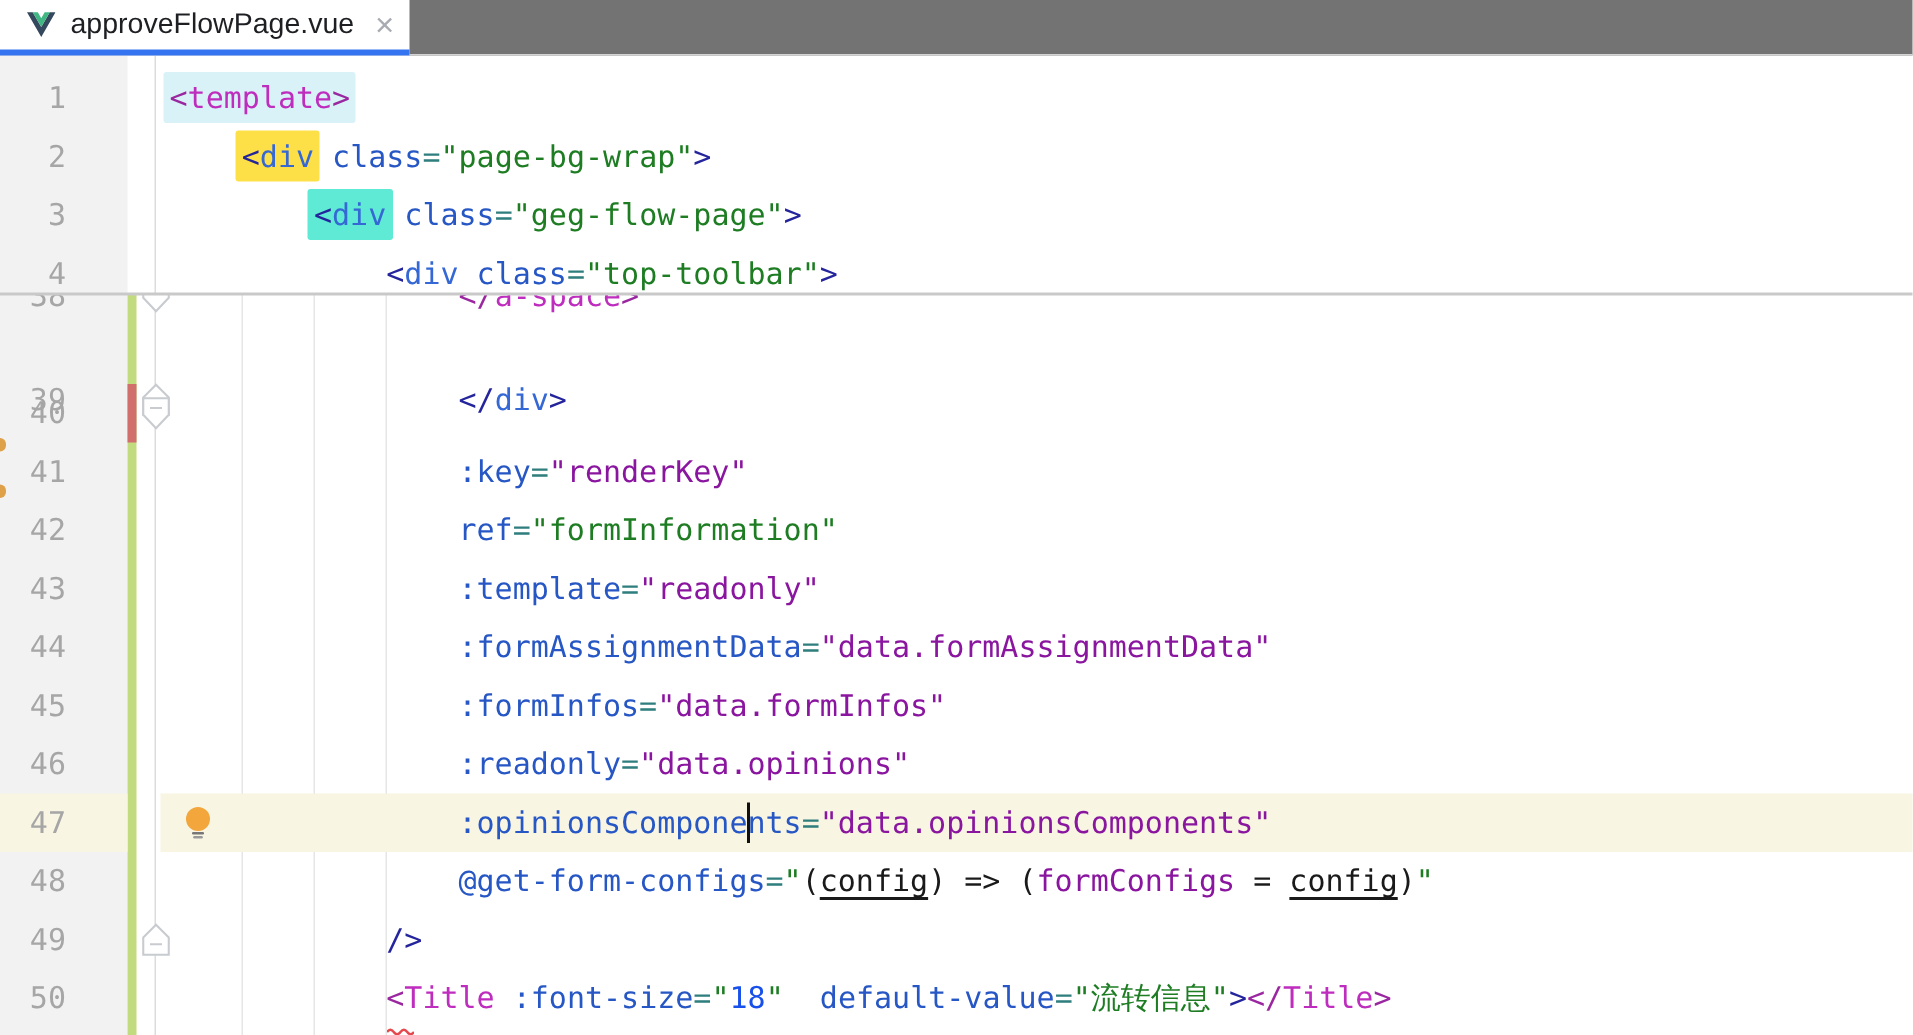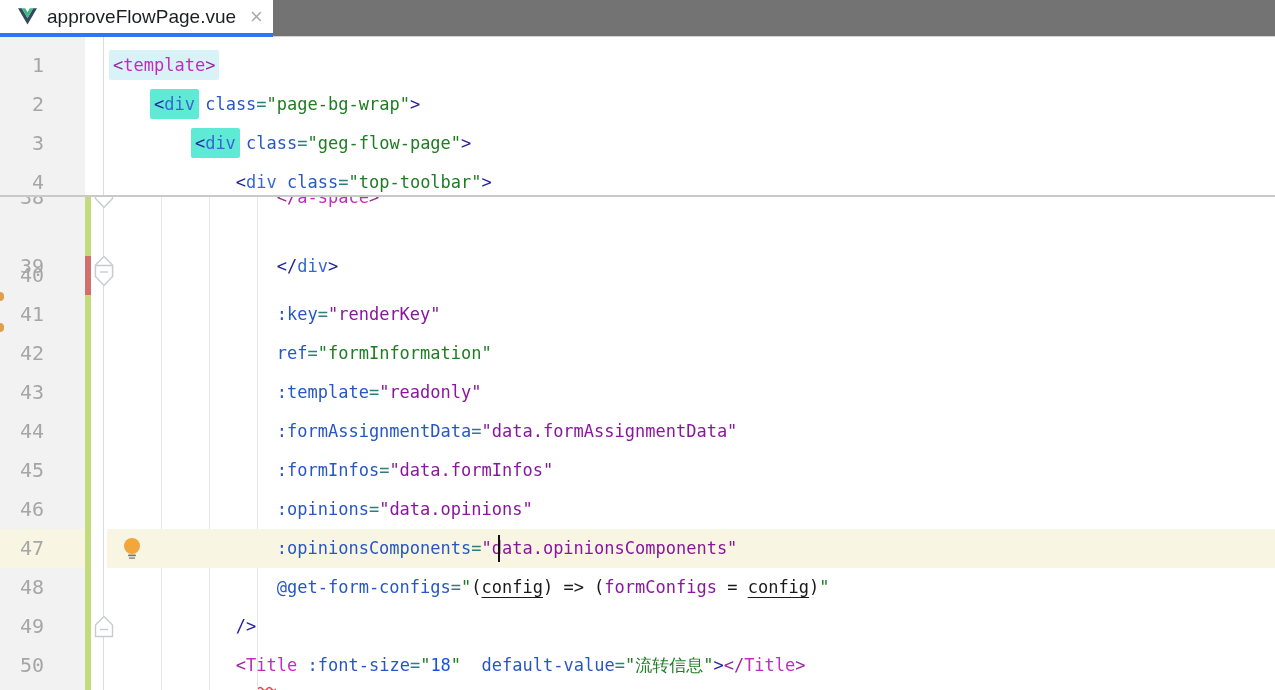"<template>" .code { font-size: 17px -> 20px }
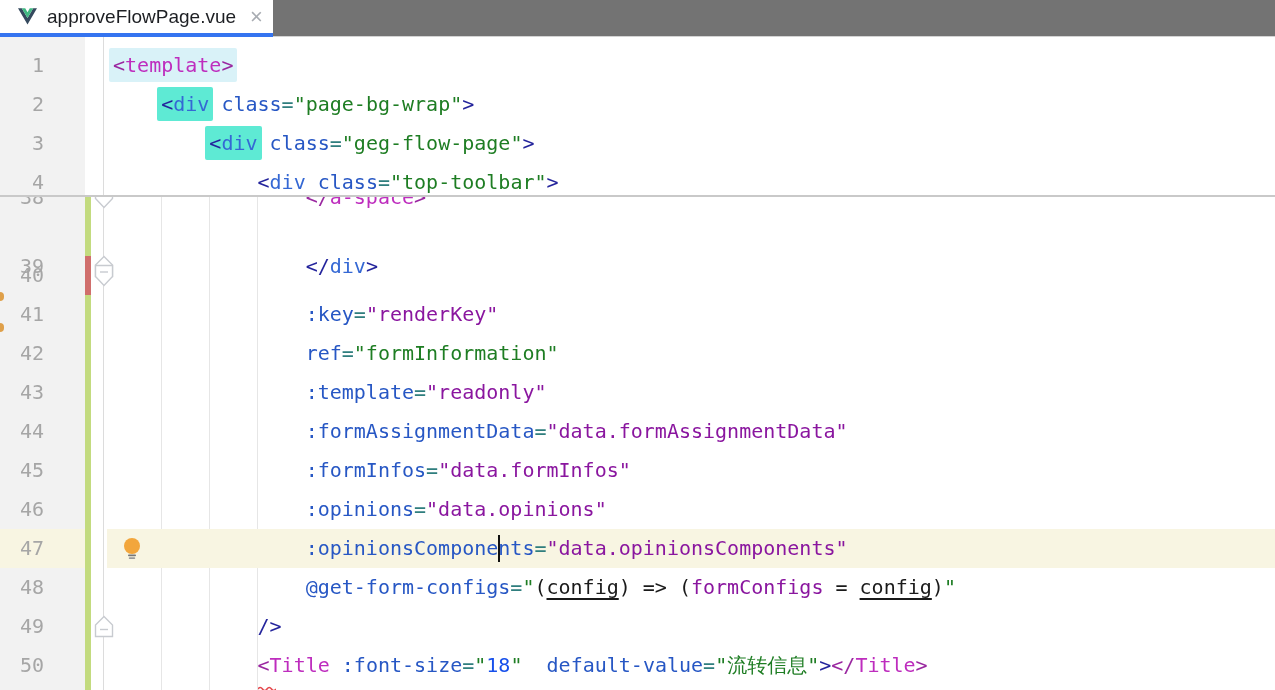"<div" .hl-green { background: #5eead4 -> #fde047 }
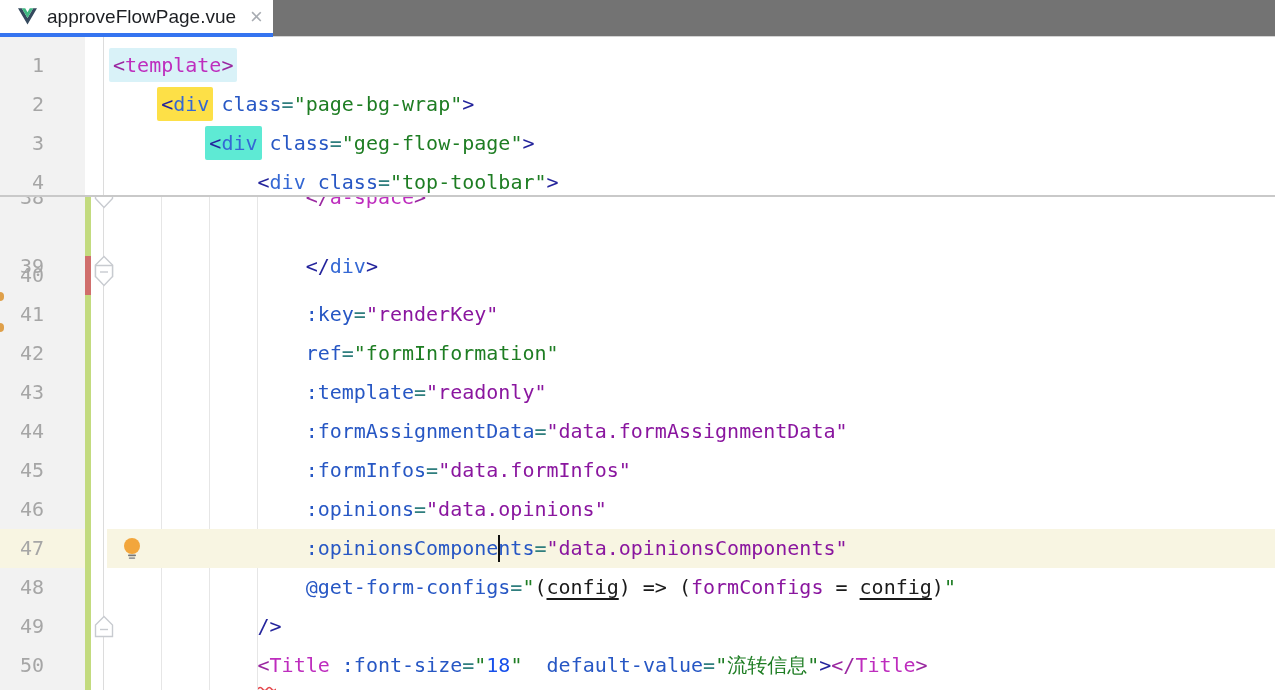":opinions" span.c-ab { text: :opinions -> :readonly }
